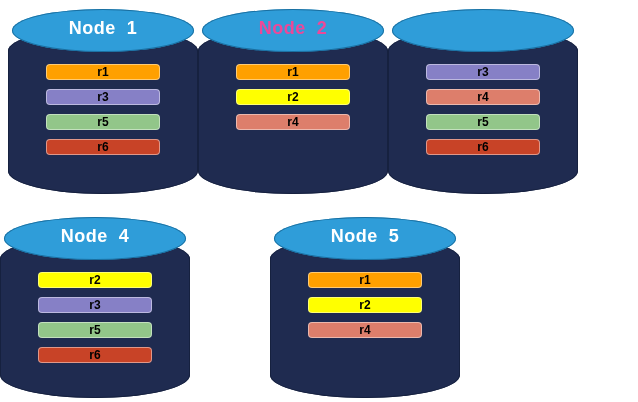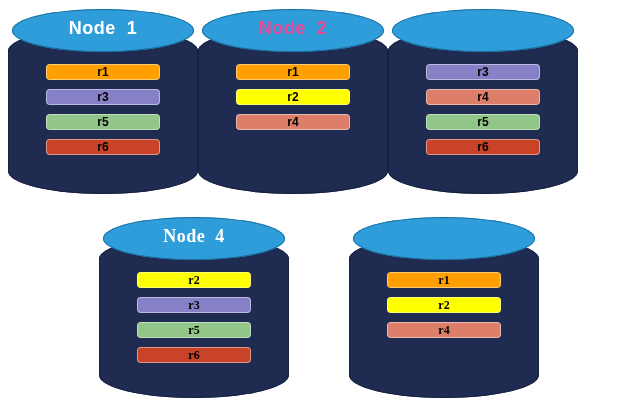"Node 4" .row-2 { font-family: Liberation Serif, serif -> none; gap: 60px -> 80px; justify-content: center -> flex-start }
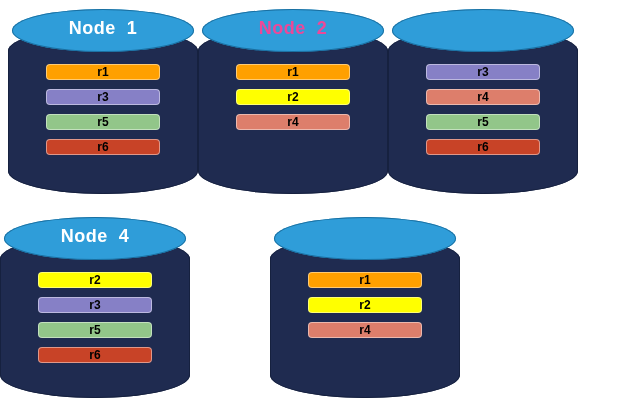"Node 5" div.cyl-title { html: none -> <div>Node 5</div> }
